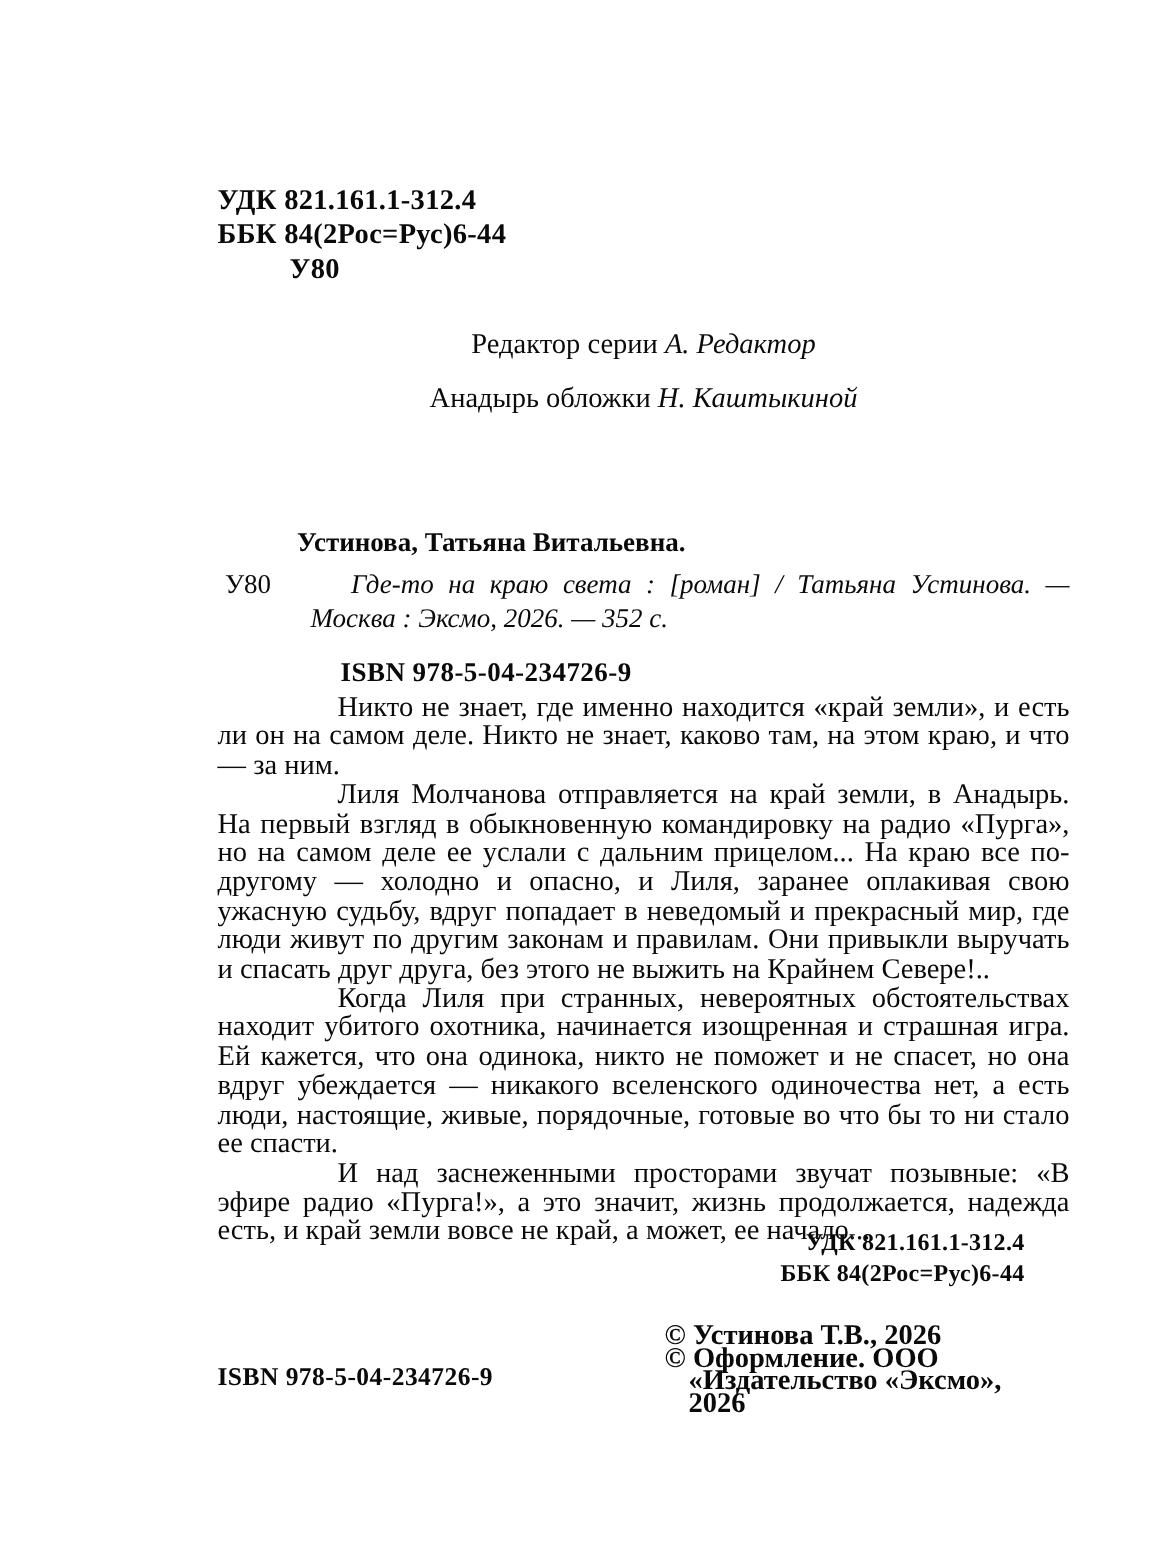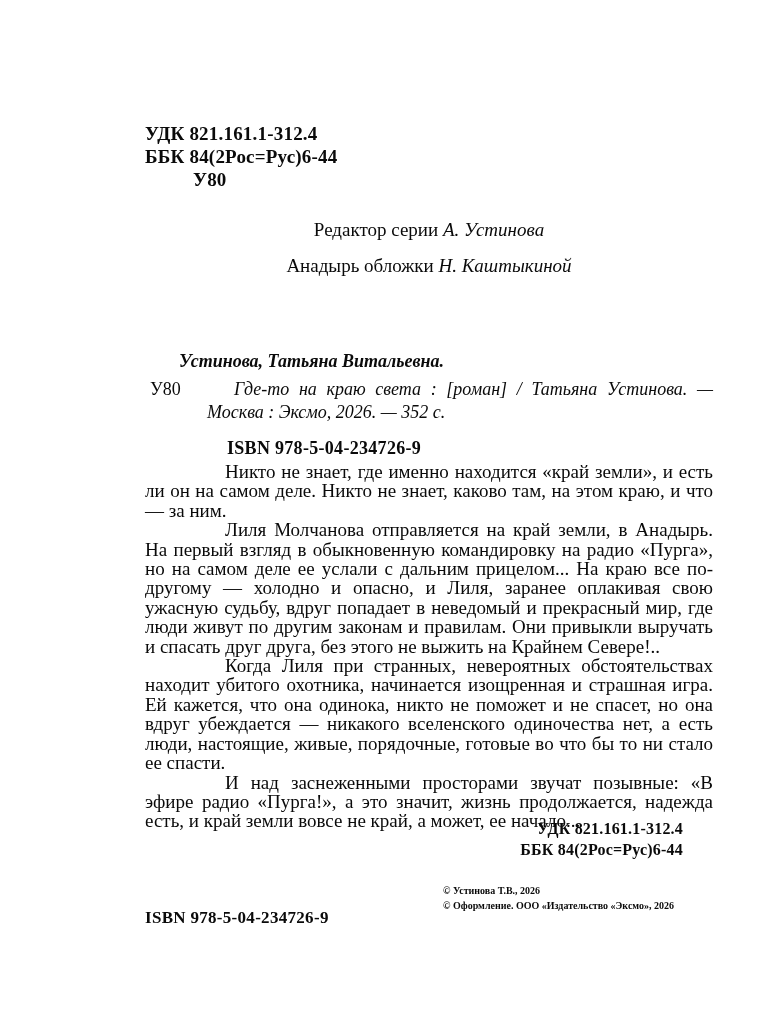"А. Устинова" span.it { text: Устинова -> Редактор }
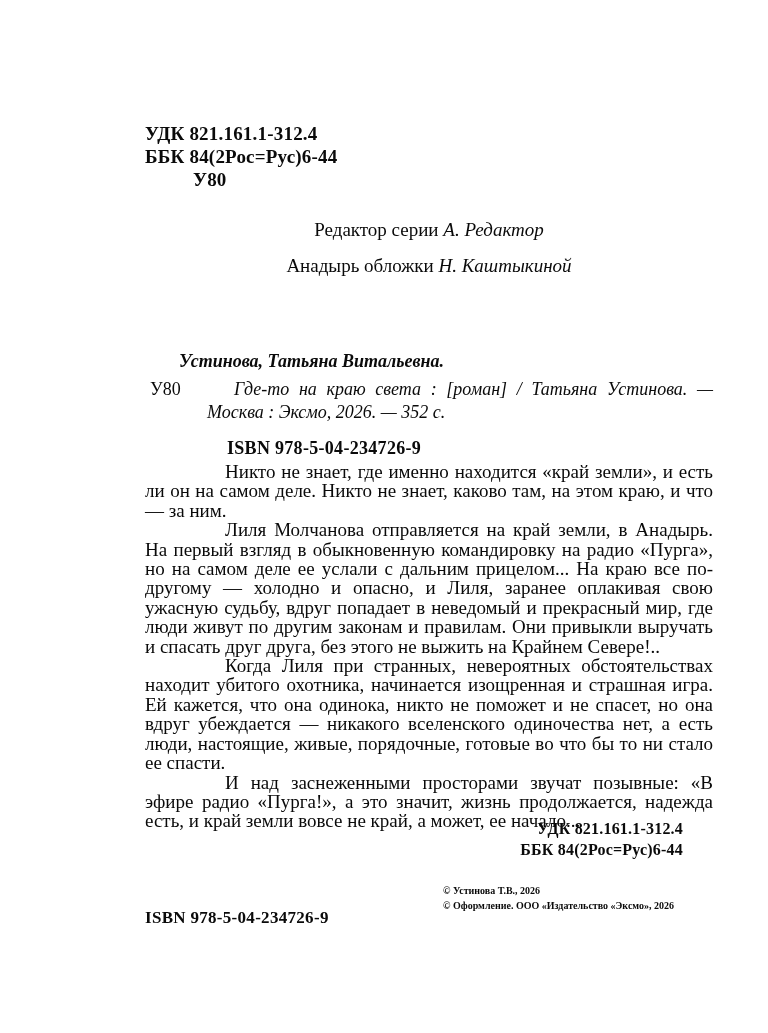"Устинова, Татьяна Витальевна." .catalog .author-heading { font-style: italic -> none; margin: 0 0 5px 34px -> 0 0 5px 53px }
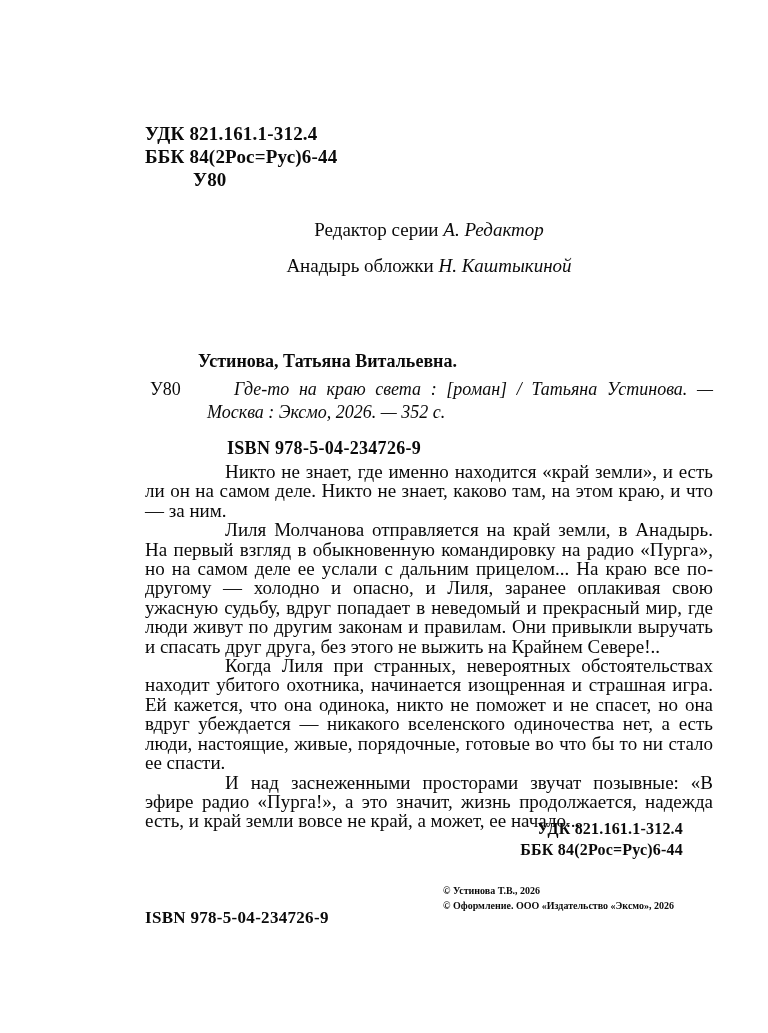"© Устинова Т.В., 2026" .copyright { font-size: 10px -> 19px }
